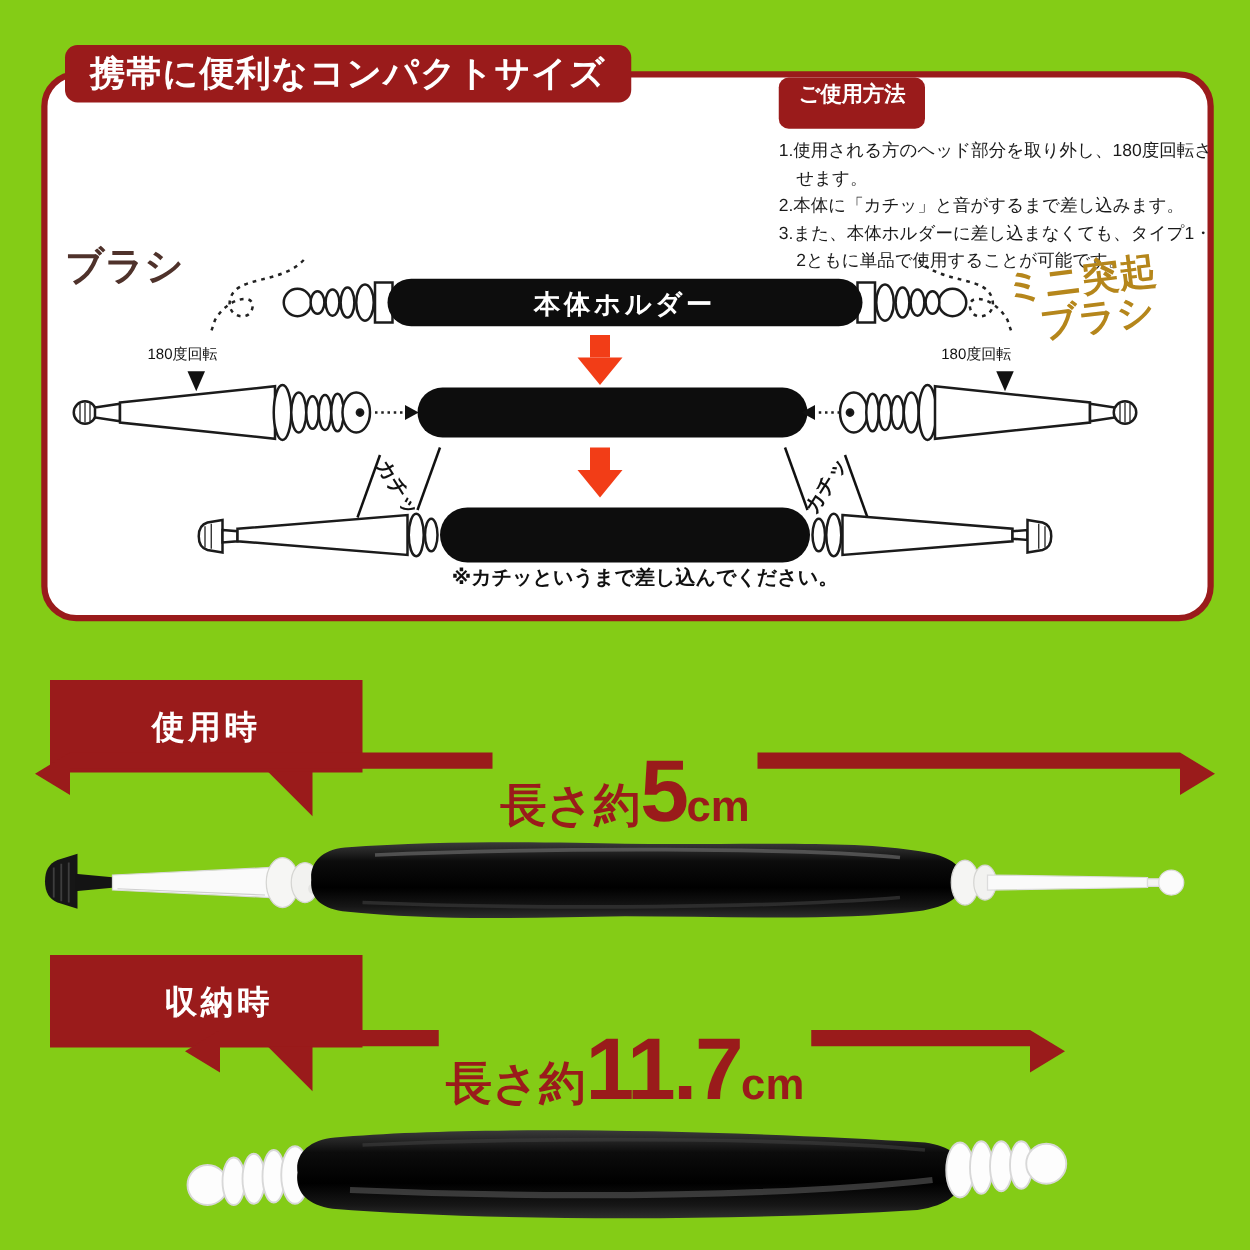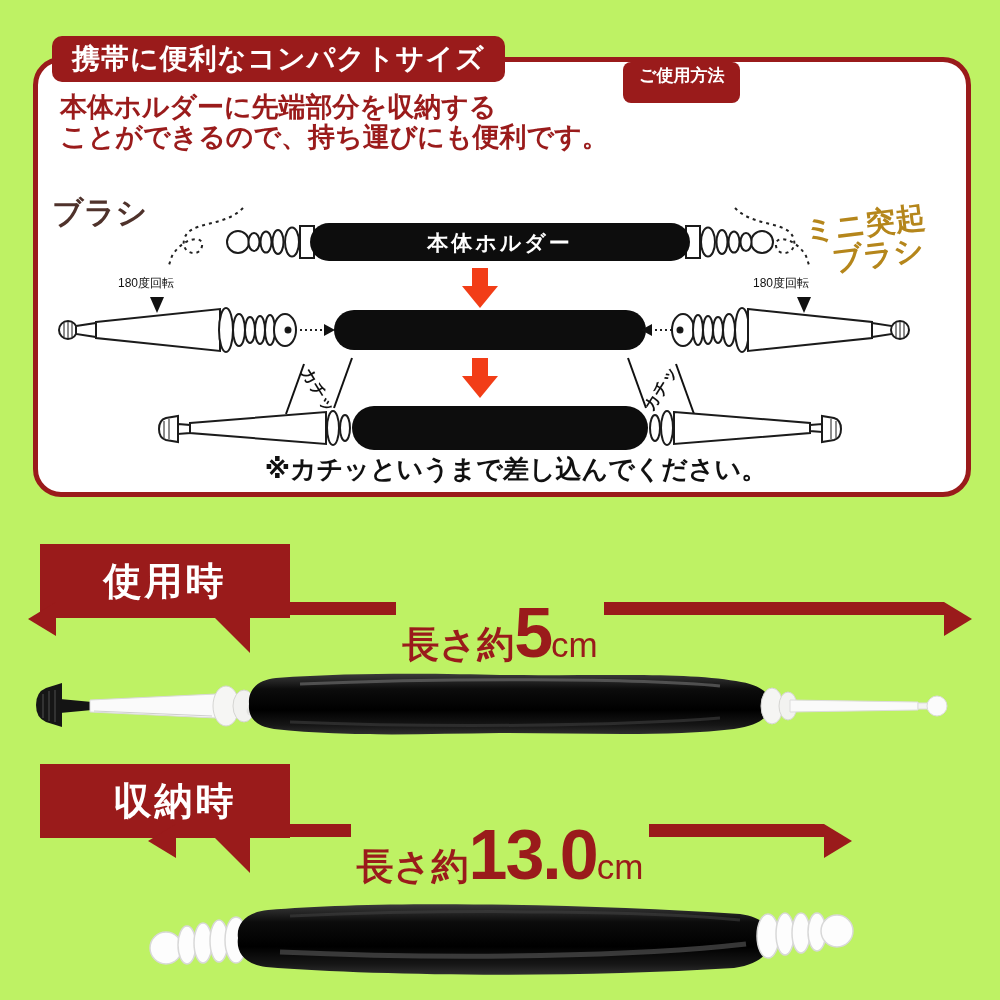"携帯に便利なコンパクトサイズ" .page { background: #bef264 -> #84cc16 }
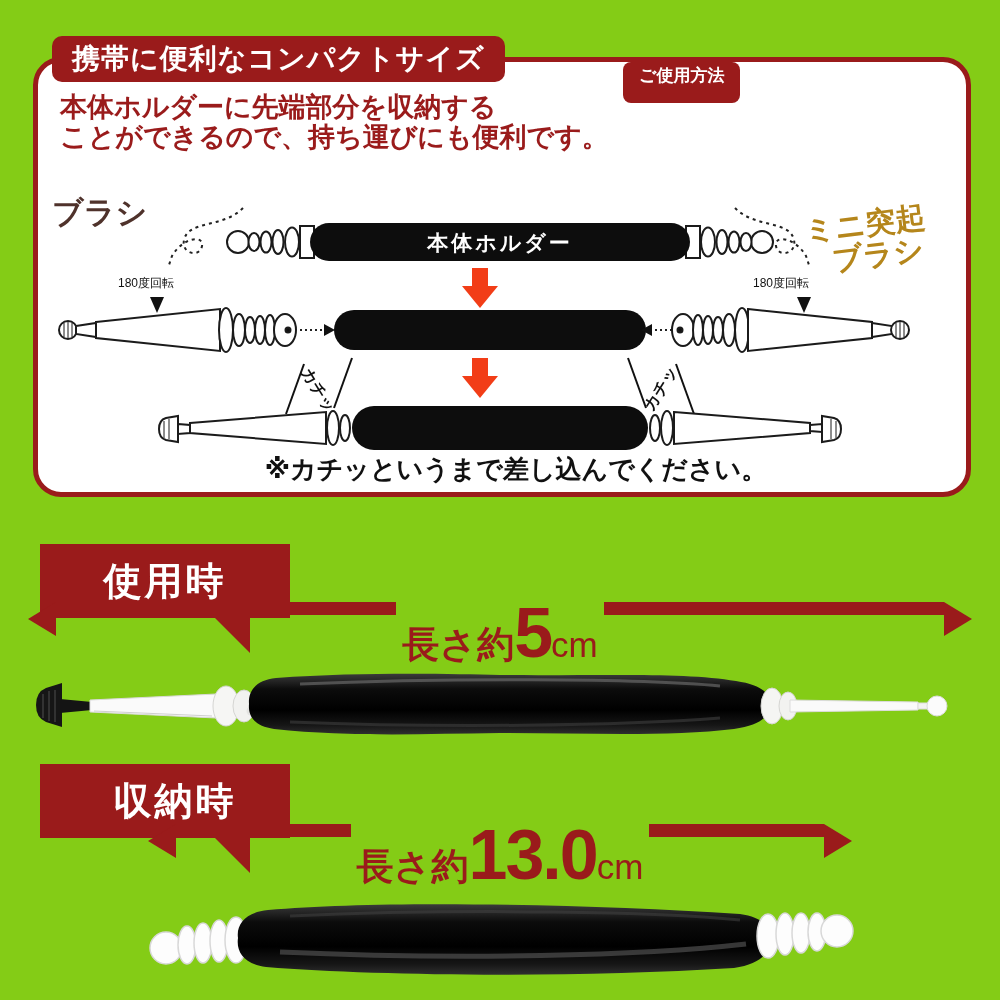"本体ホルダーに先端部分を収納する" div.desc { html: <div> <div>本体ホルダーに先端部分を収納する</div> <div>ことができるので、持ち運びにも便利です。</div> </div> -> none }
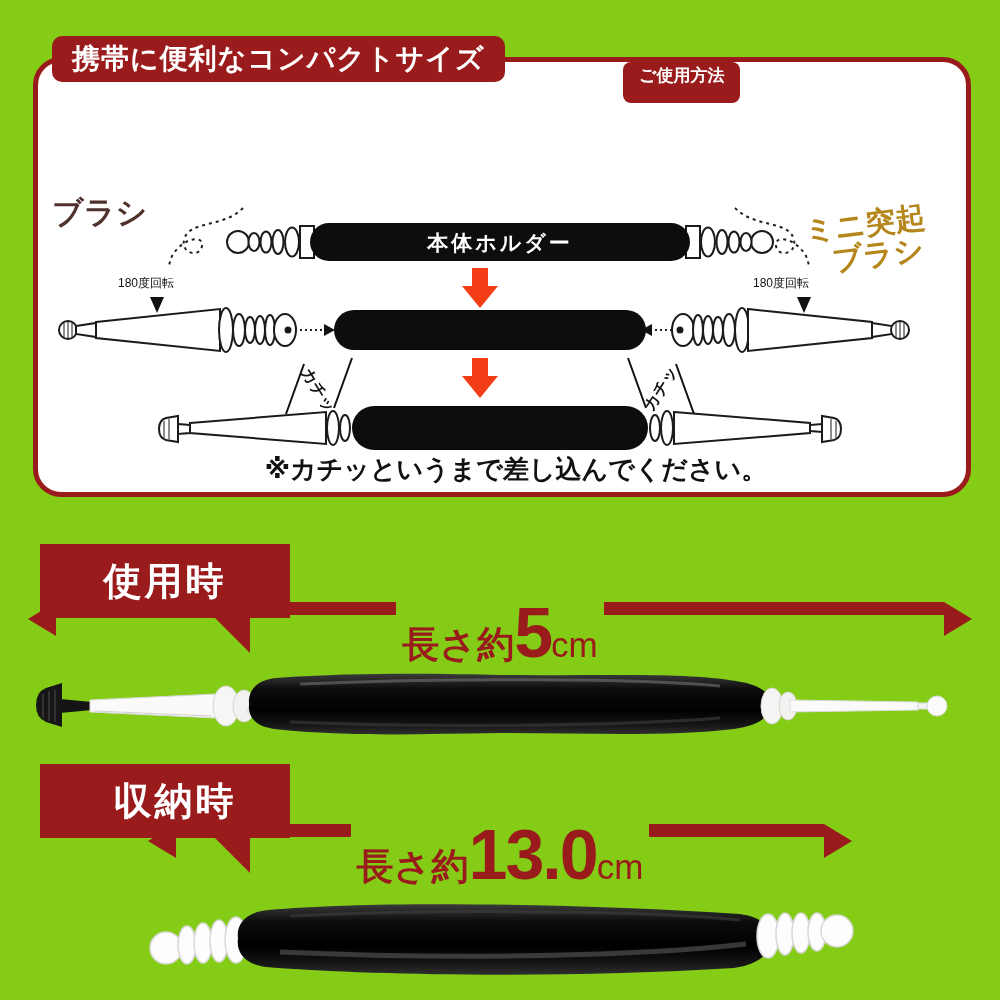"1.使用される方のヘッド部分を取り外し、180度回転させます。" ul.usage-steps { html: none -> <ul> <li>1.使用される方のヘッド部分を取り外し、180度回転させます。</li> <li>2.本体に「カチッ」と音がするまで差し込みます。</li> <li>3.また、本体ホルダーに差し込まなくても、タイプ1・2ともに単品で使用することが可能です。</li> </ul> }
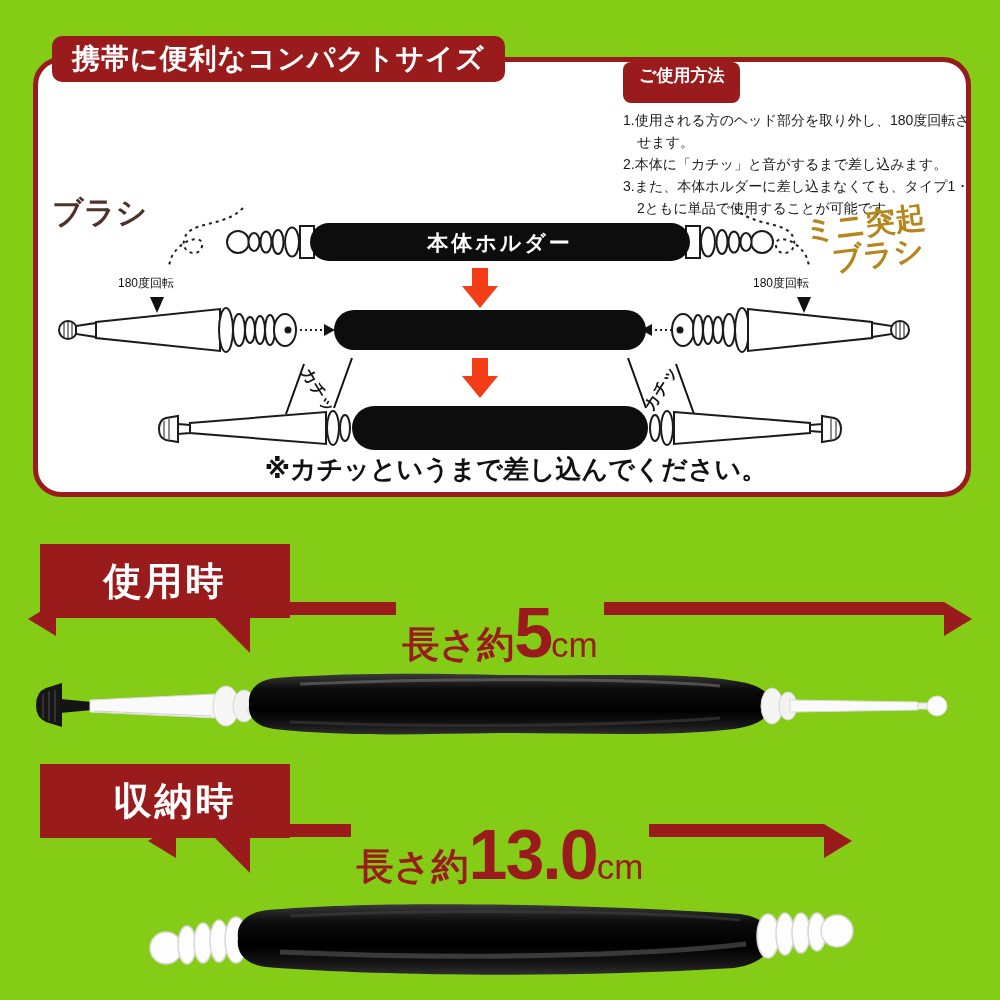"※カチッというまで差し込んでください。" .note { font-size: 26px -> 16px }
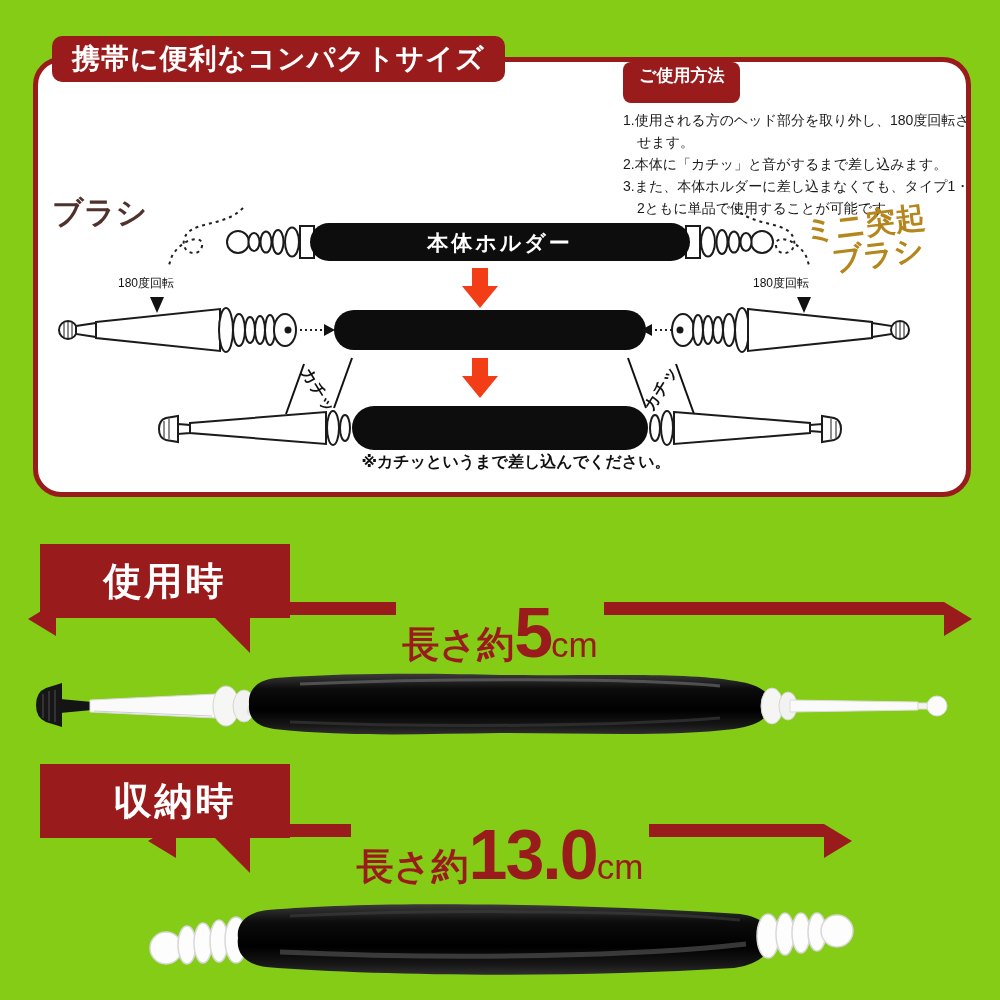"使用時" .bubble { font-size: 38px -> 26px }
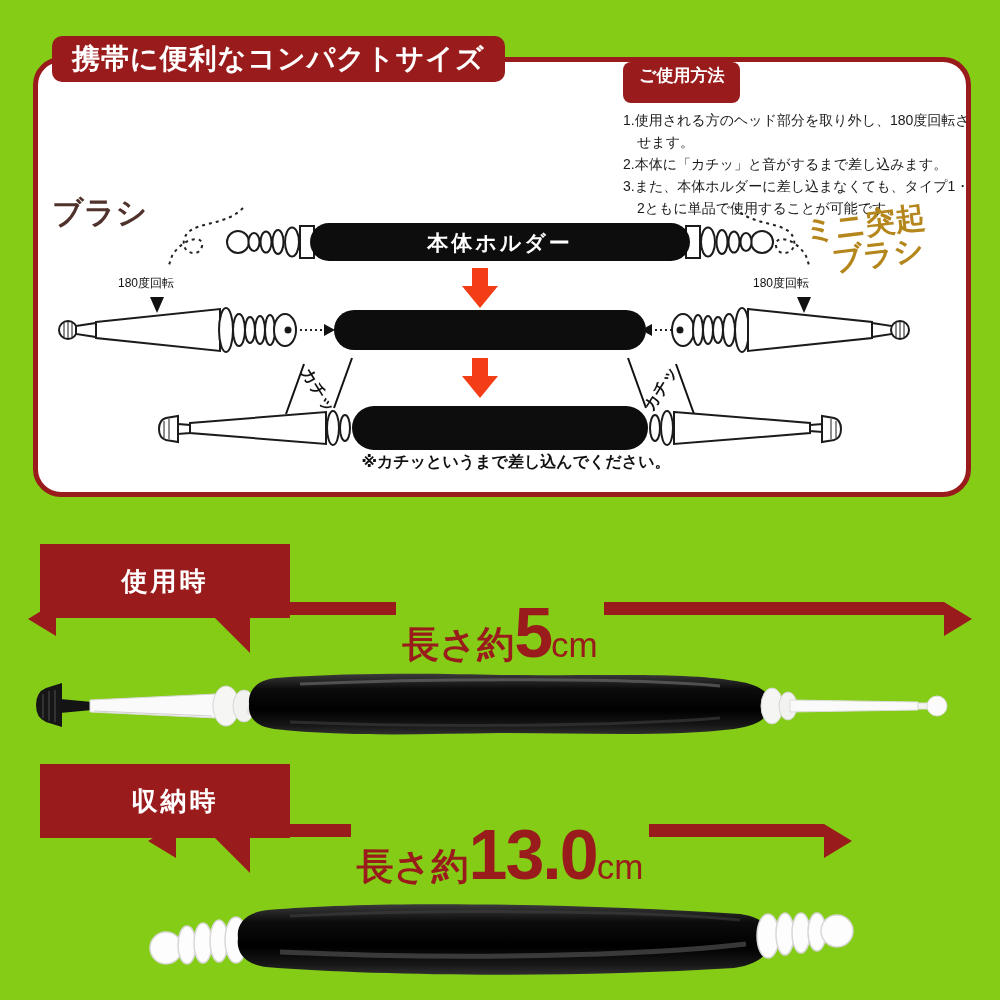"cm" .len-text .unit { font-weight: normal -> bold }
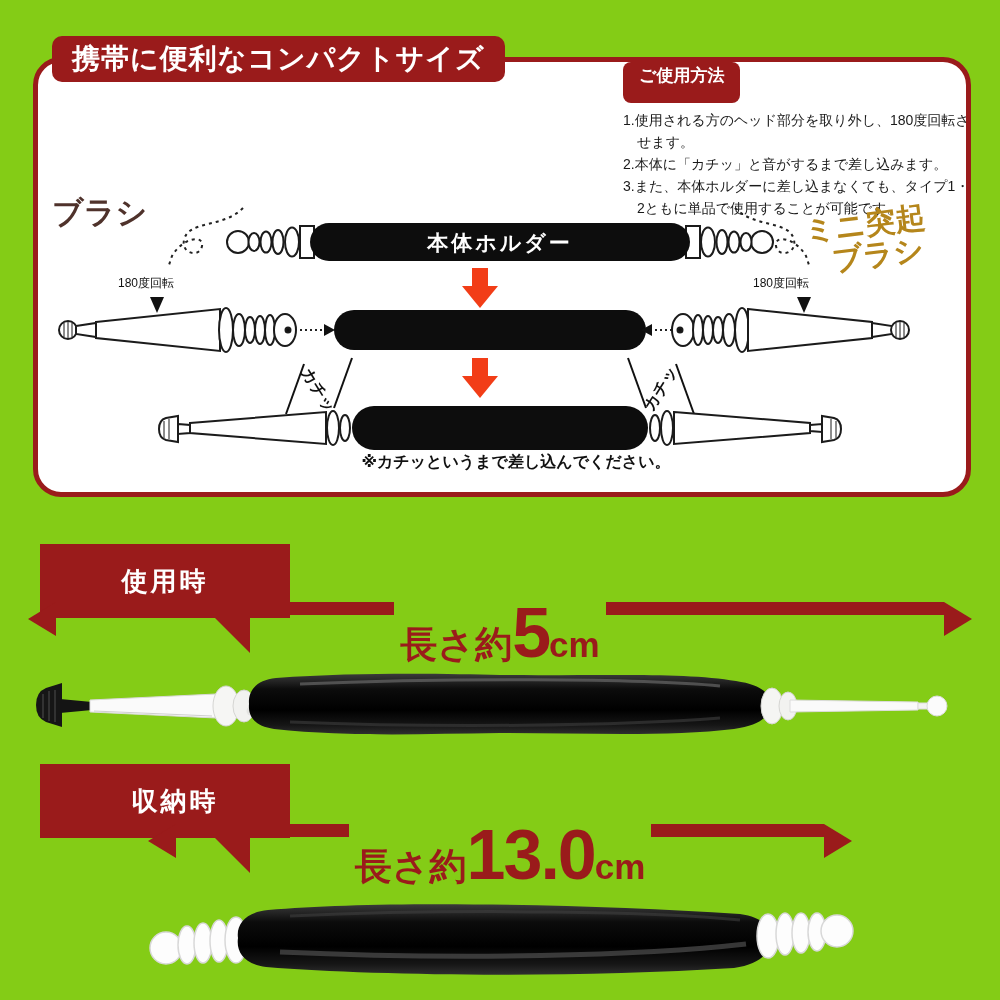"13.0" span.val { text: 13.0 -> 11.7 }
